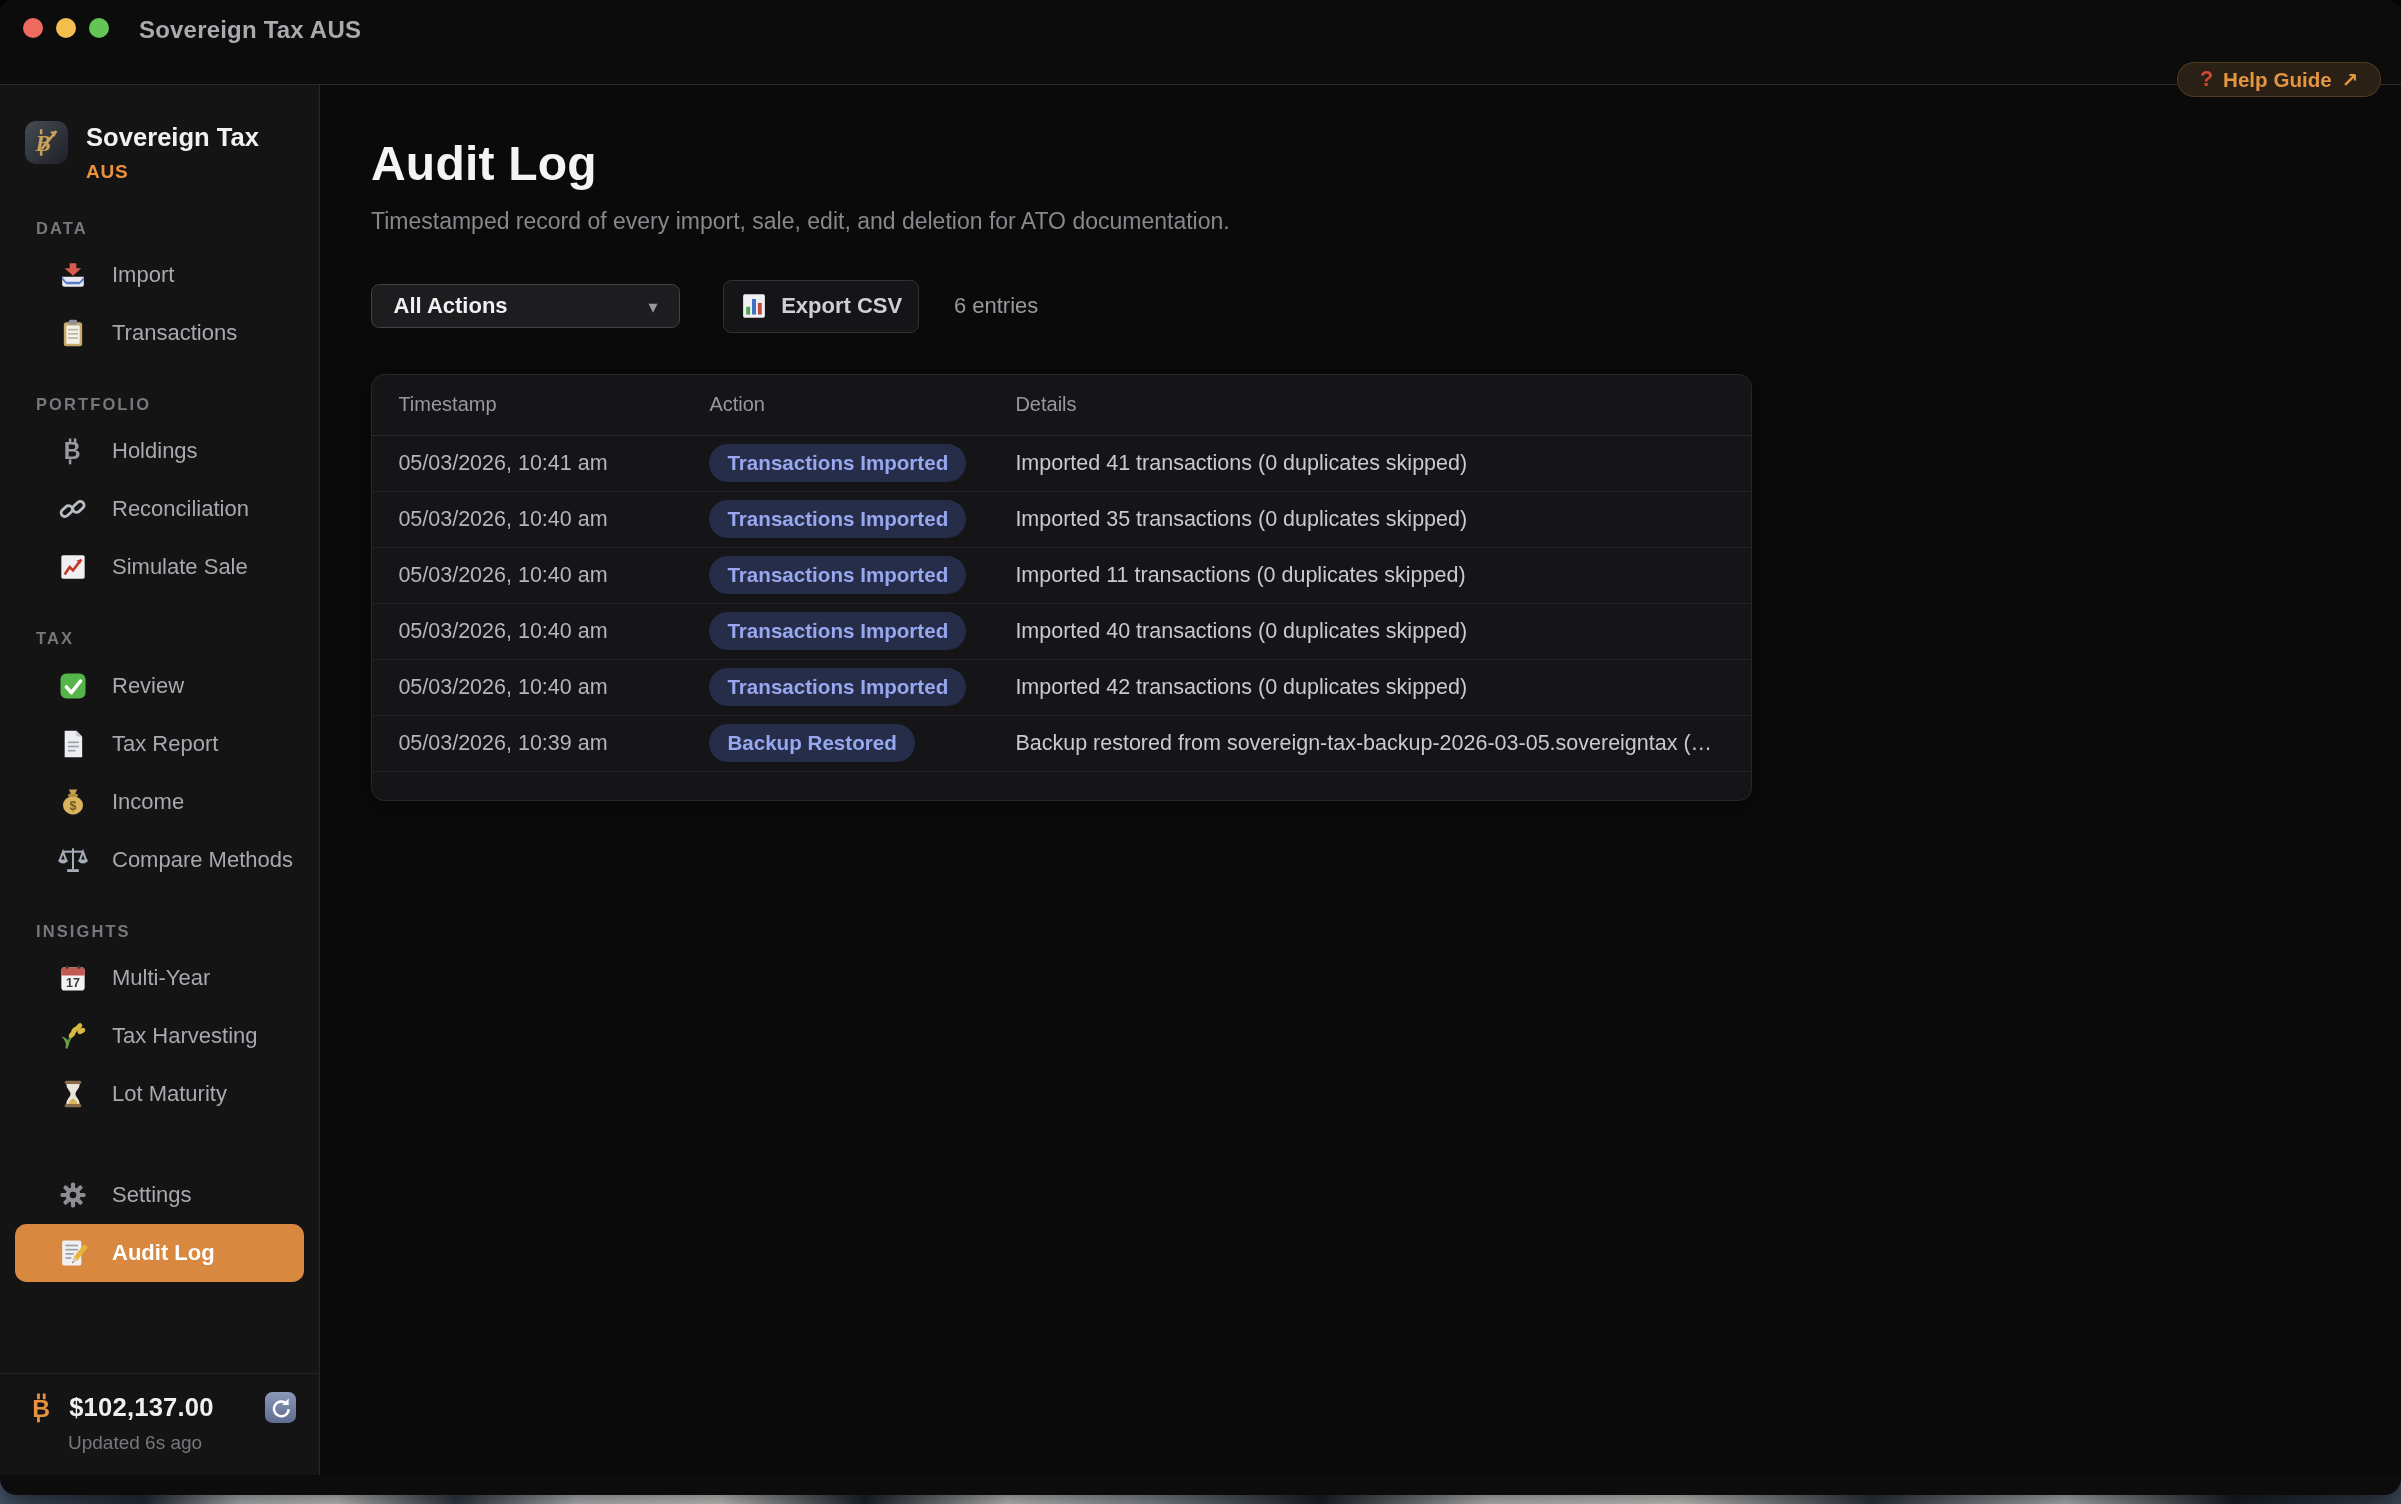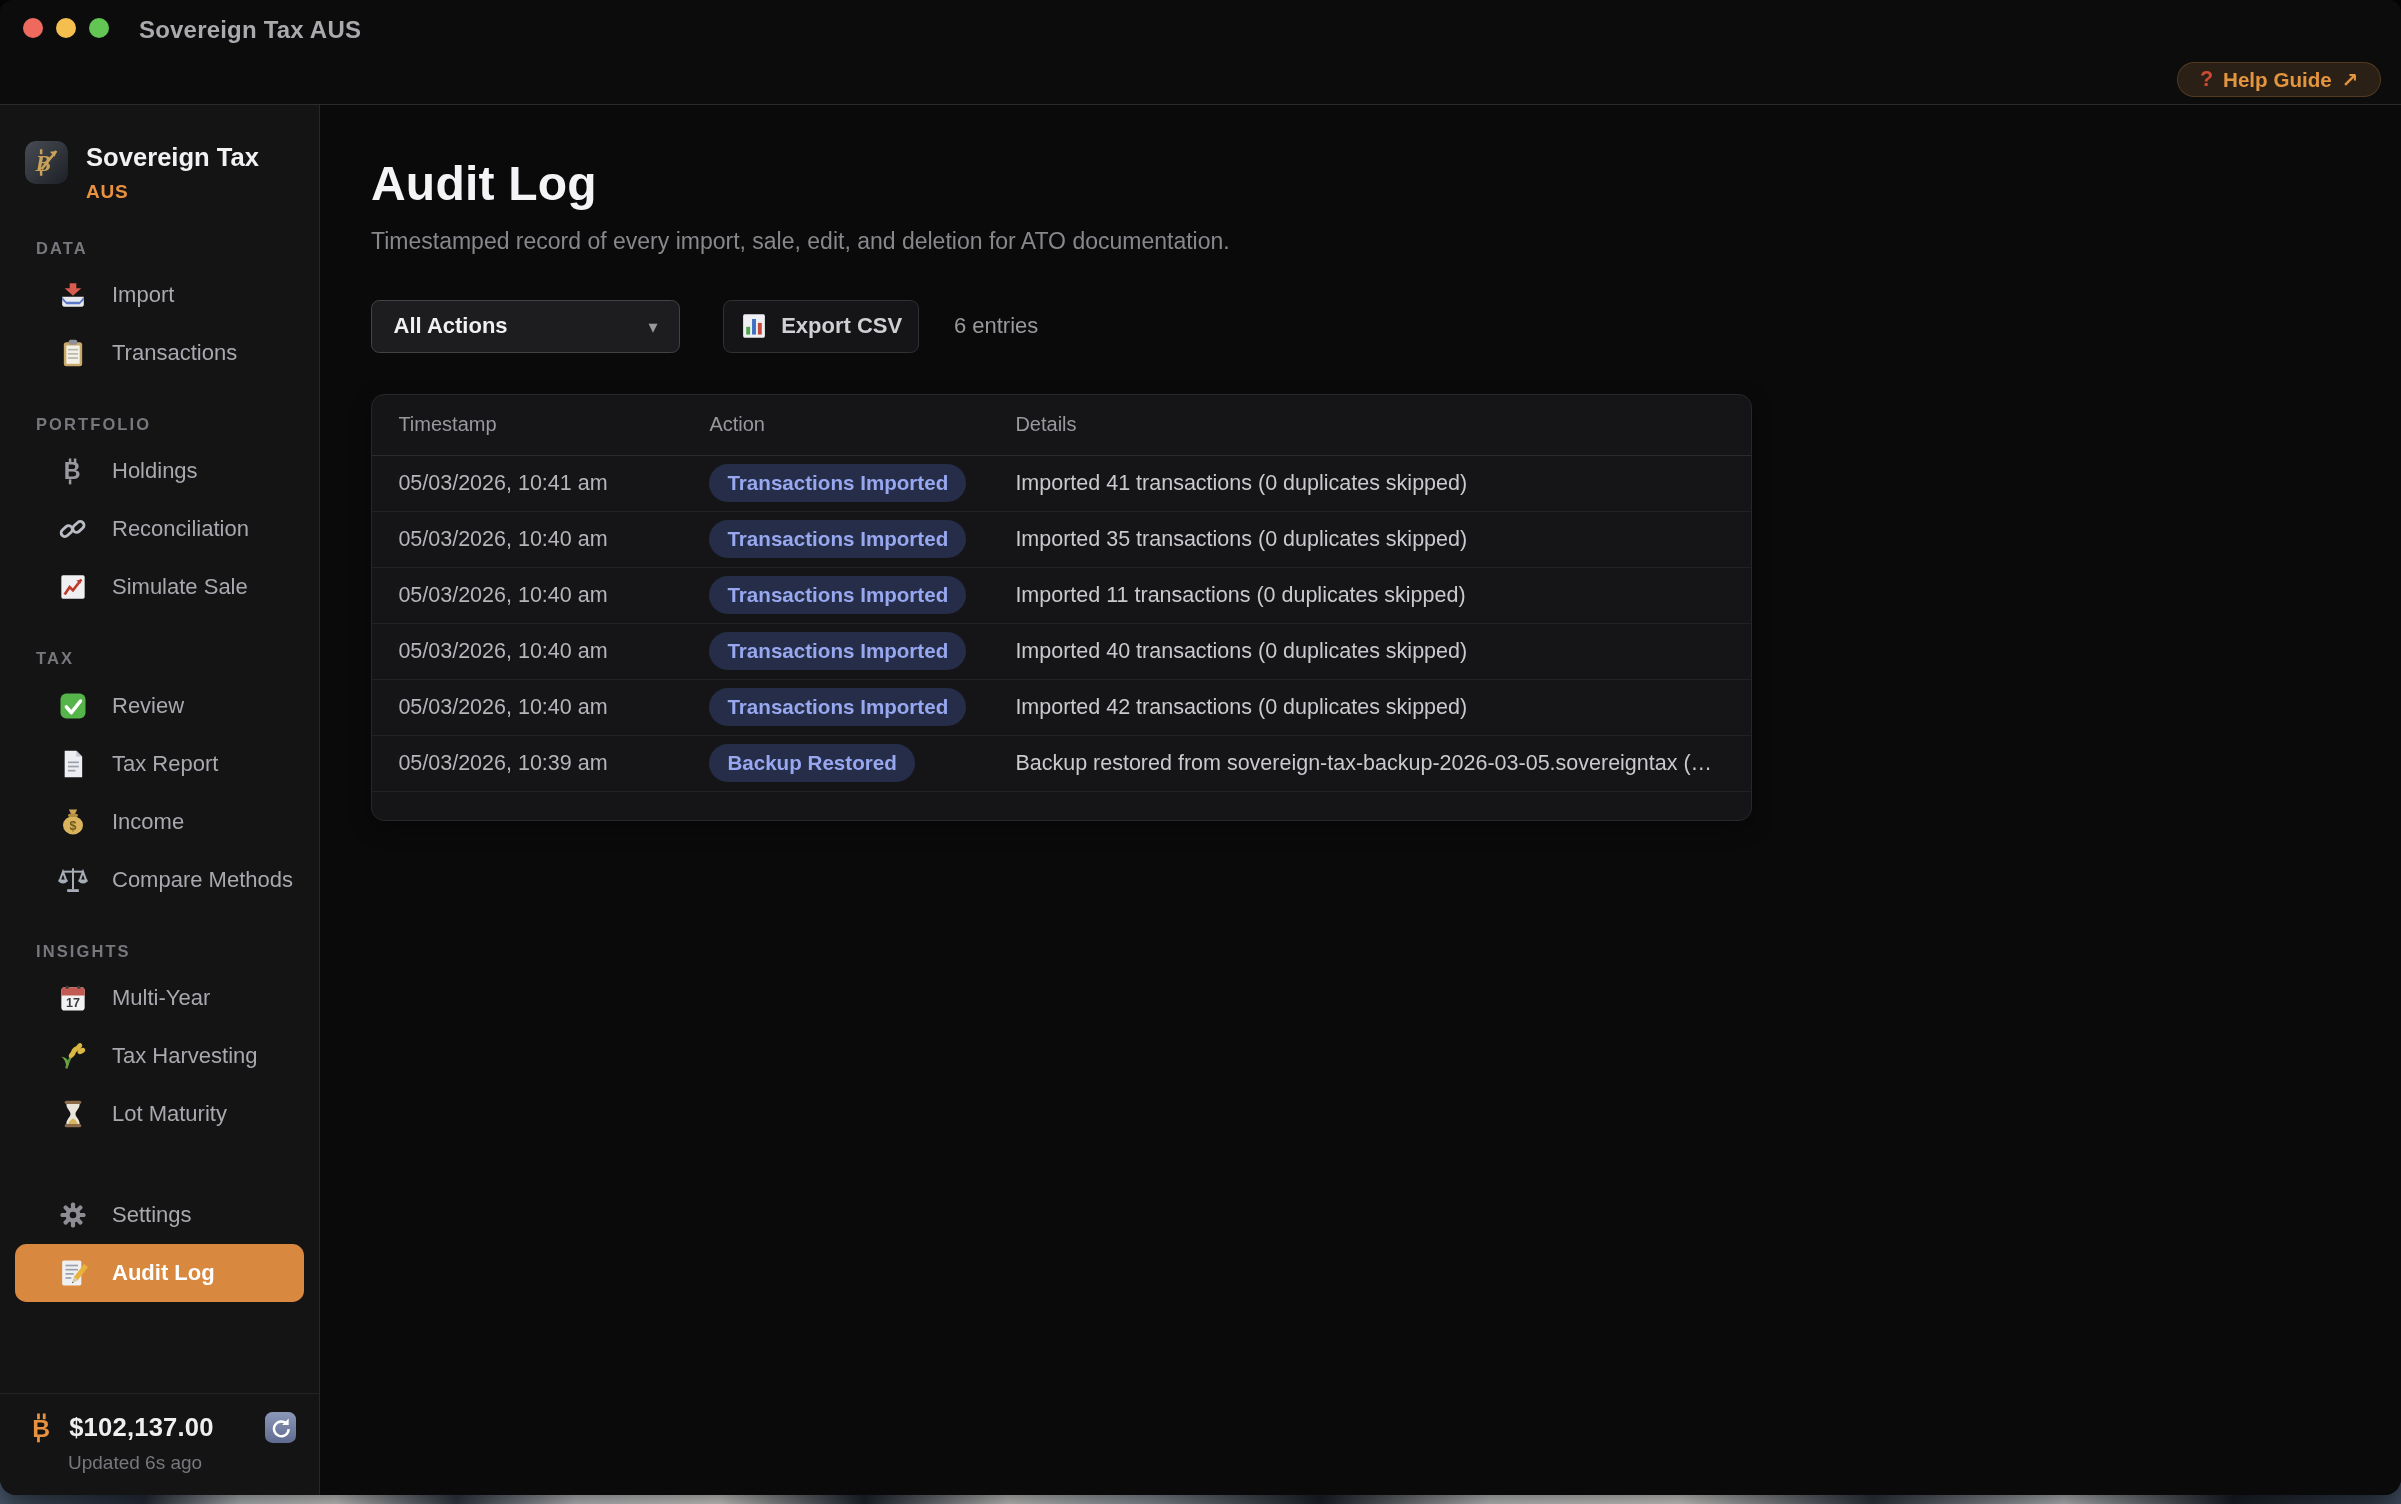"Sovereign Tax AUS" .titlebar { height: 105px -> 85px }
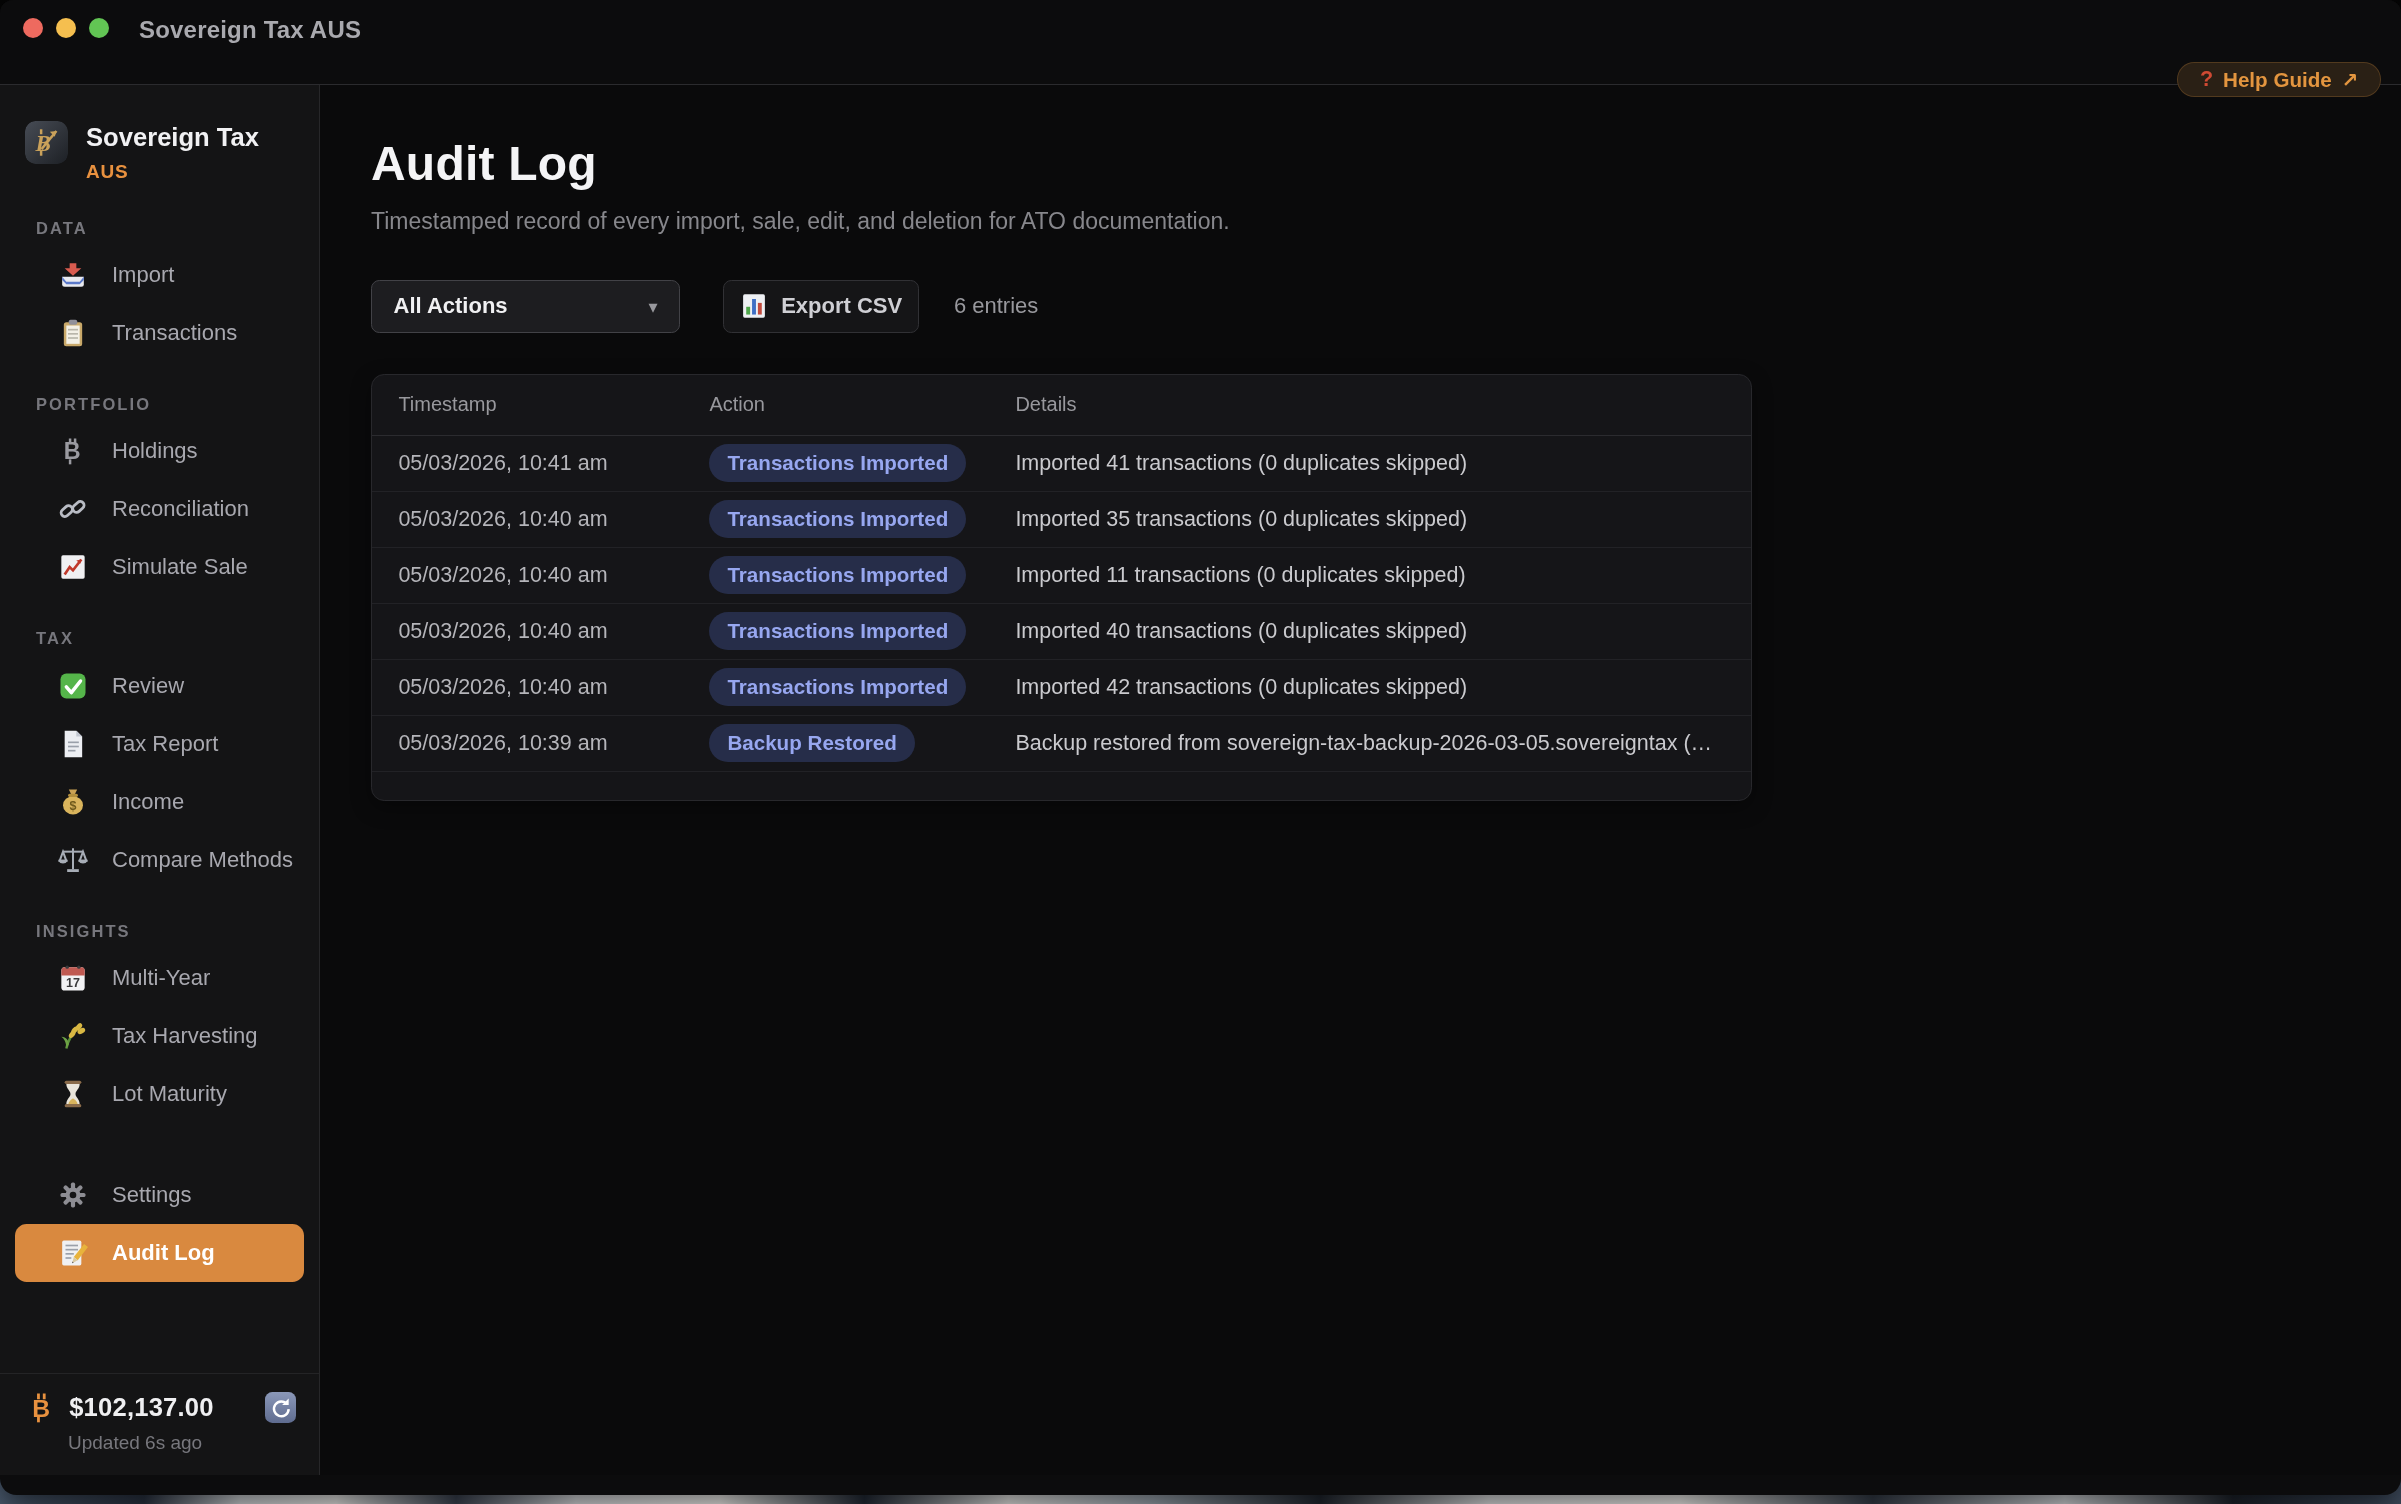"All Actions" .select { height: 53px -> 44px }
